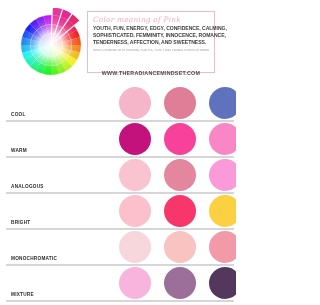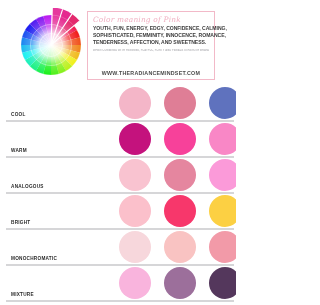"Color meaning of Pink" .meaning-box { height: 69px -> 62px }
